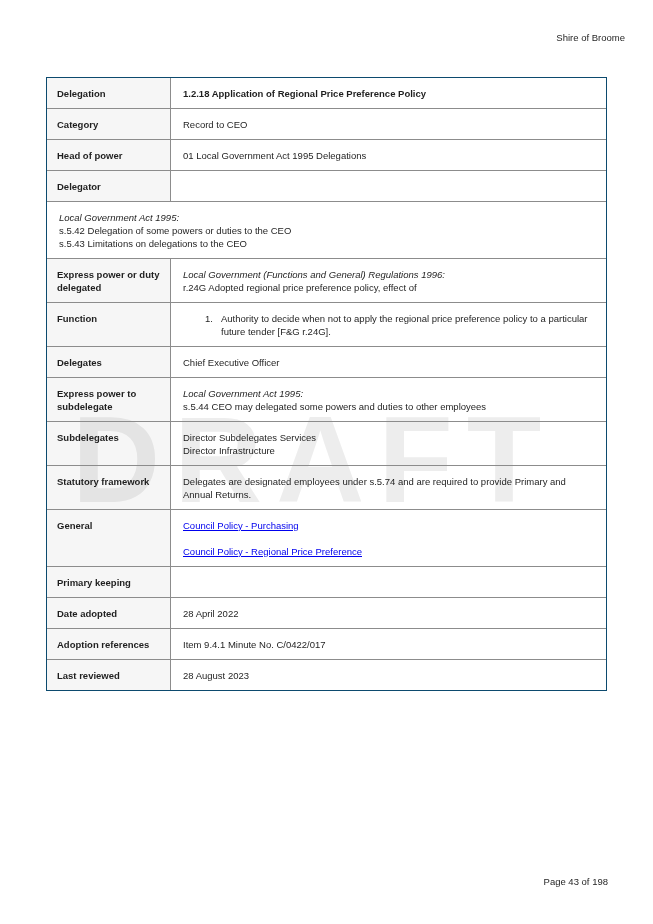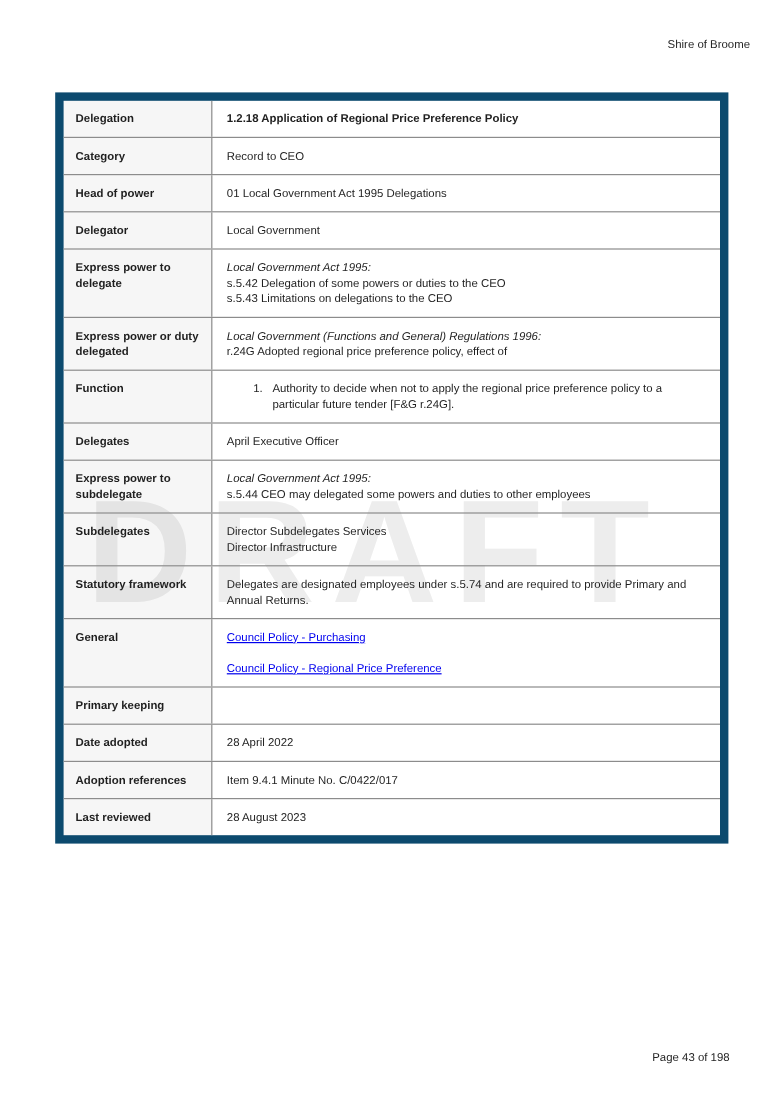"Delegation" .dtable { border: 7px solid #0c4a6e -> 1px solid #0c4a6e }
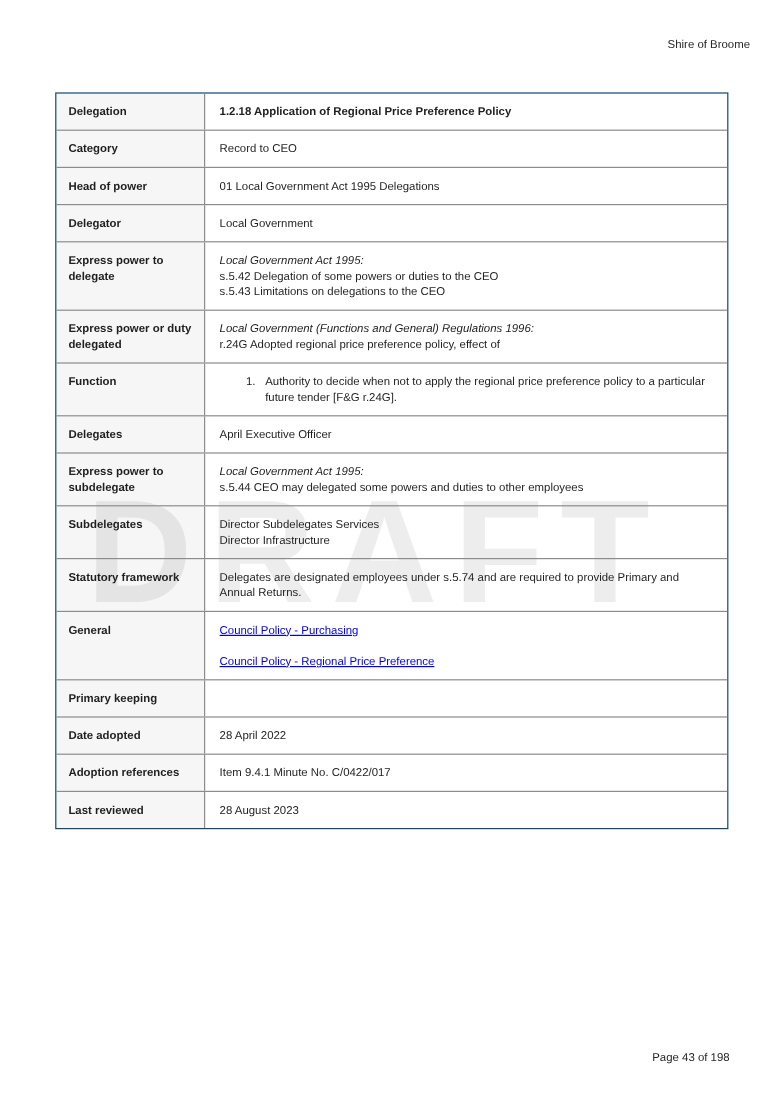"Local Government" div.cell { html: <div> <div>Local Government</div> </div> -> none }
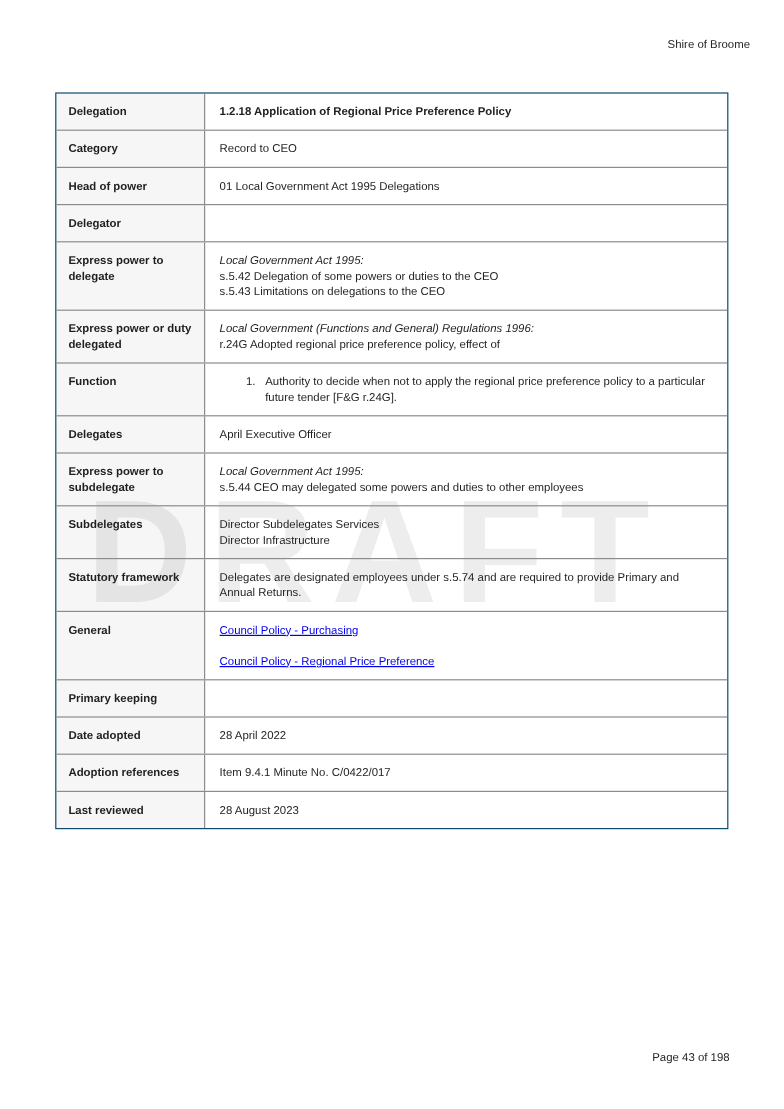"Express power to delegate" div.cell { html: <div>Express power to delegate</div> -> none }
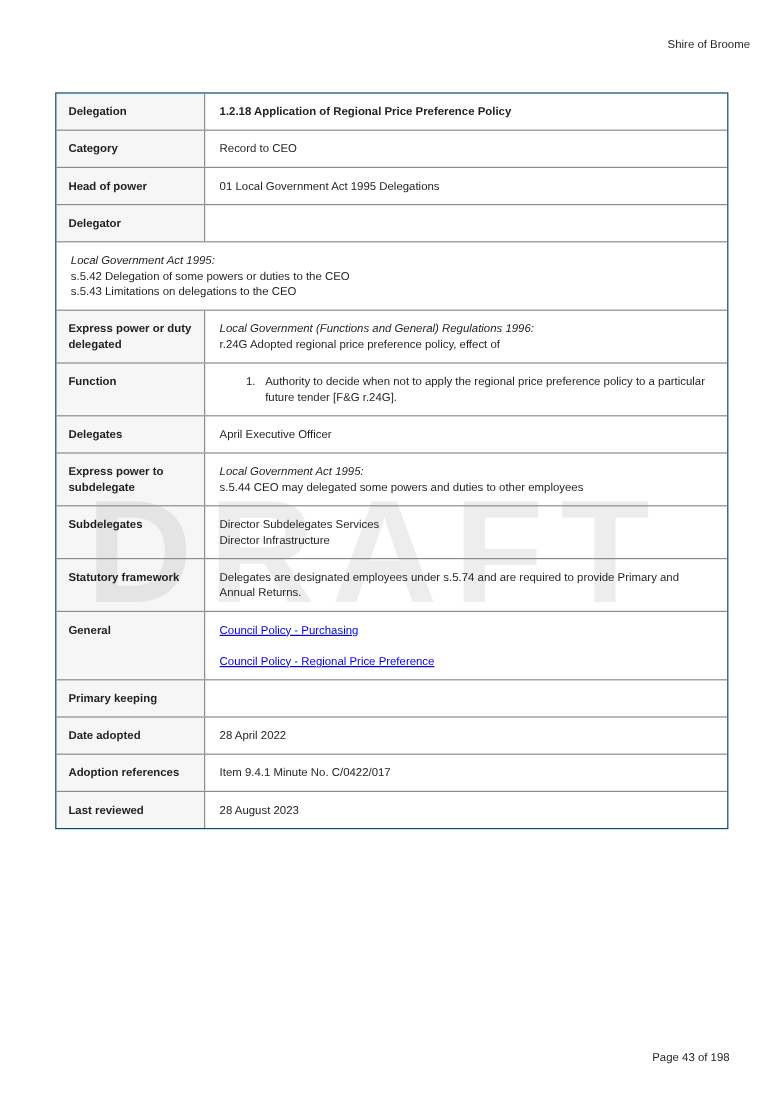"April Executive Officer" div.line { text: April -> Chief }
